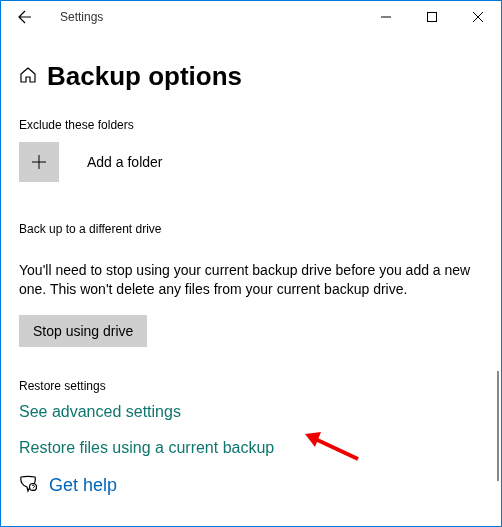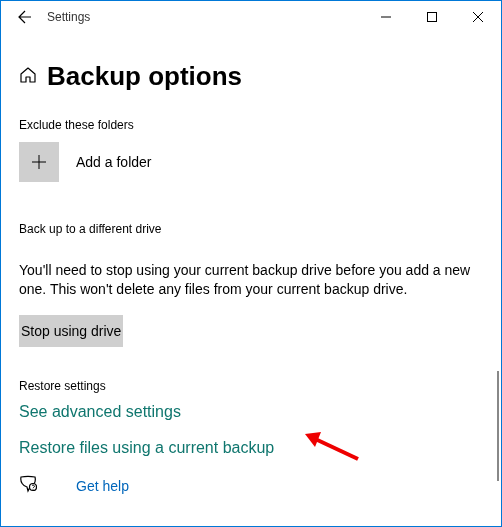"Settings" .app-title { margin-left: 6px -> 19px }
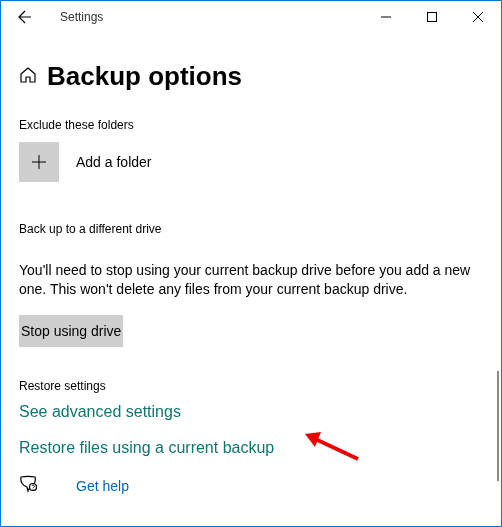"Add a folder" .add-row { gap: 17px -> 28px }
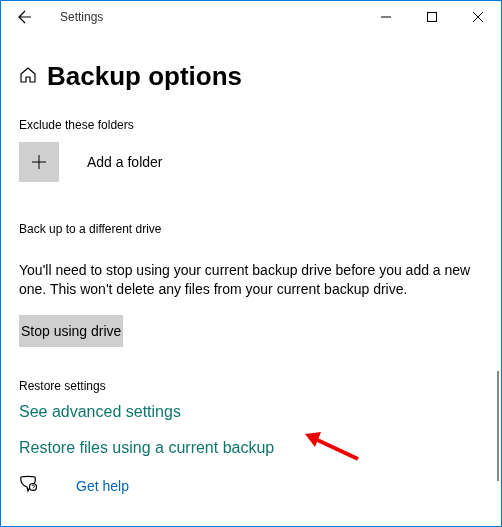"Stop using drive" .gray-btn { padding: 8px 2px -> 8px 14px }
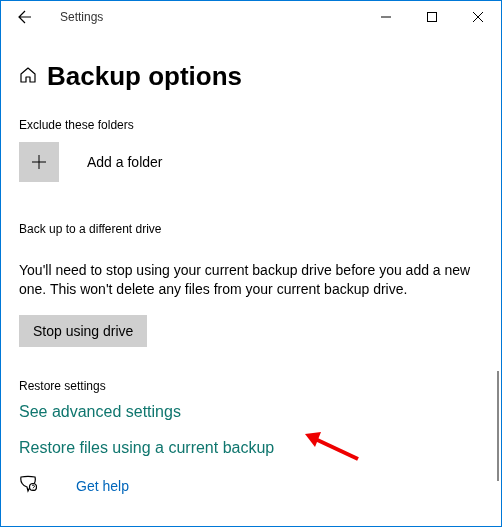"Get help" .help-text { font-size: 14px -> 18px; margin-left: 27px -> none }
